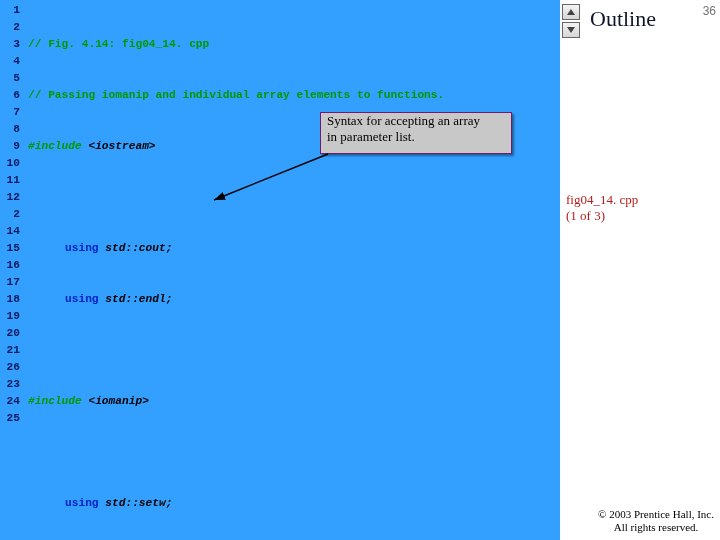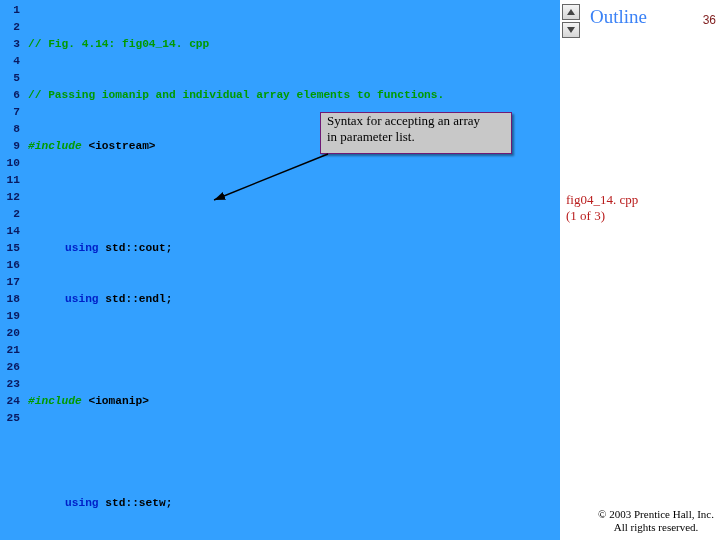"Outline" .outline-label { color: #3b82f6 -> #0f172a; font-size: 19px -> 22px }
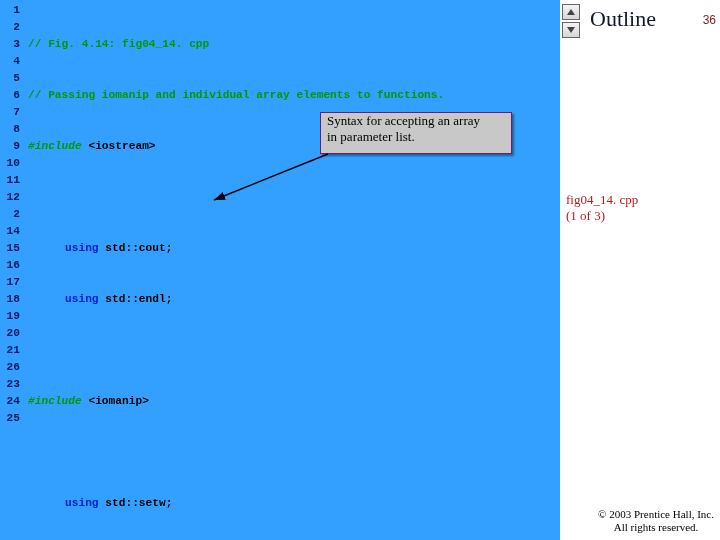"36" .page-num { color: #7f1d1d -> #737373; top: 13px -> 4px }
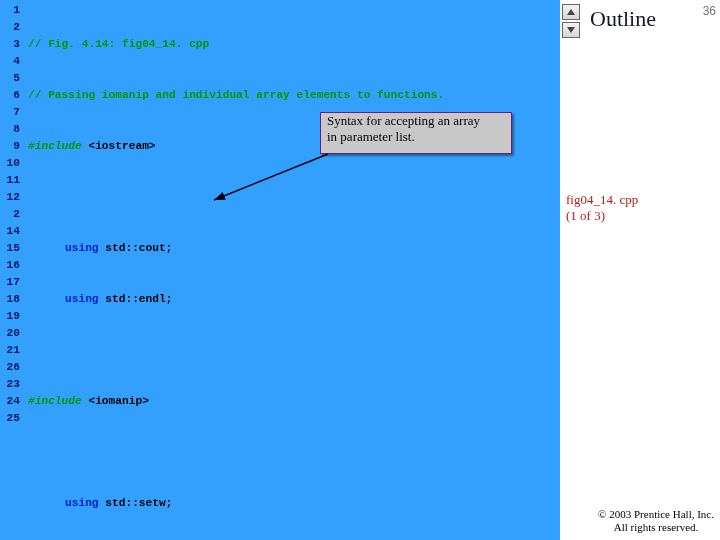"<iostream>" .id { font-style: none -> italic }
